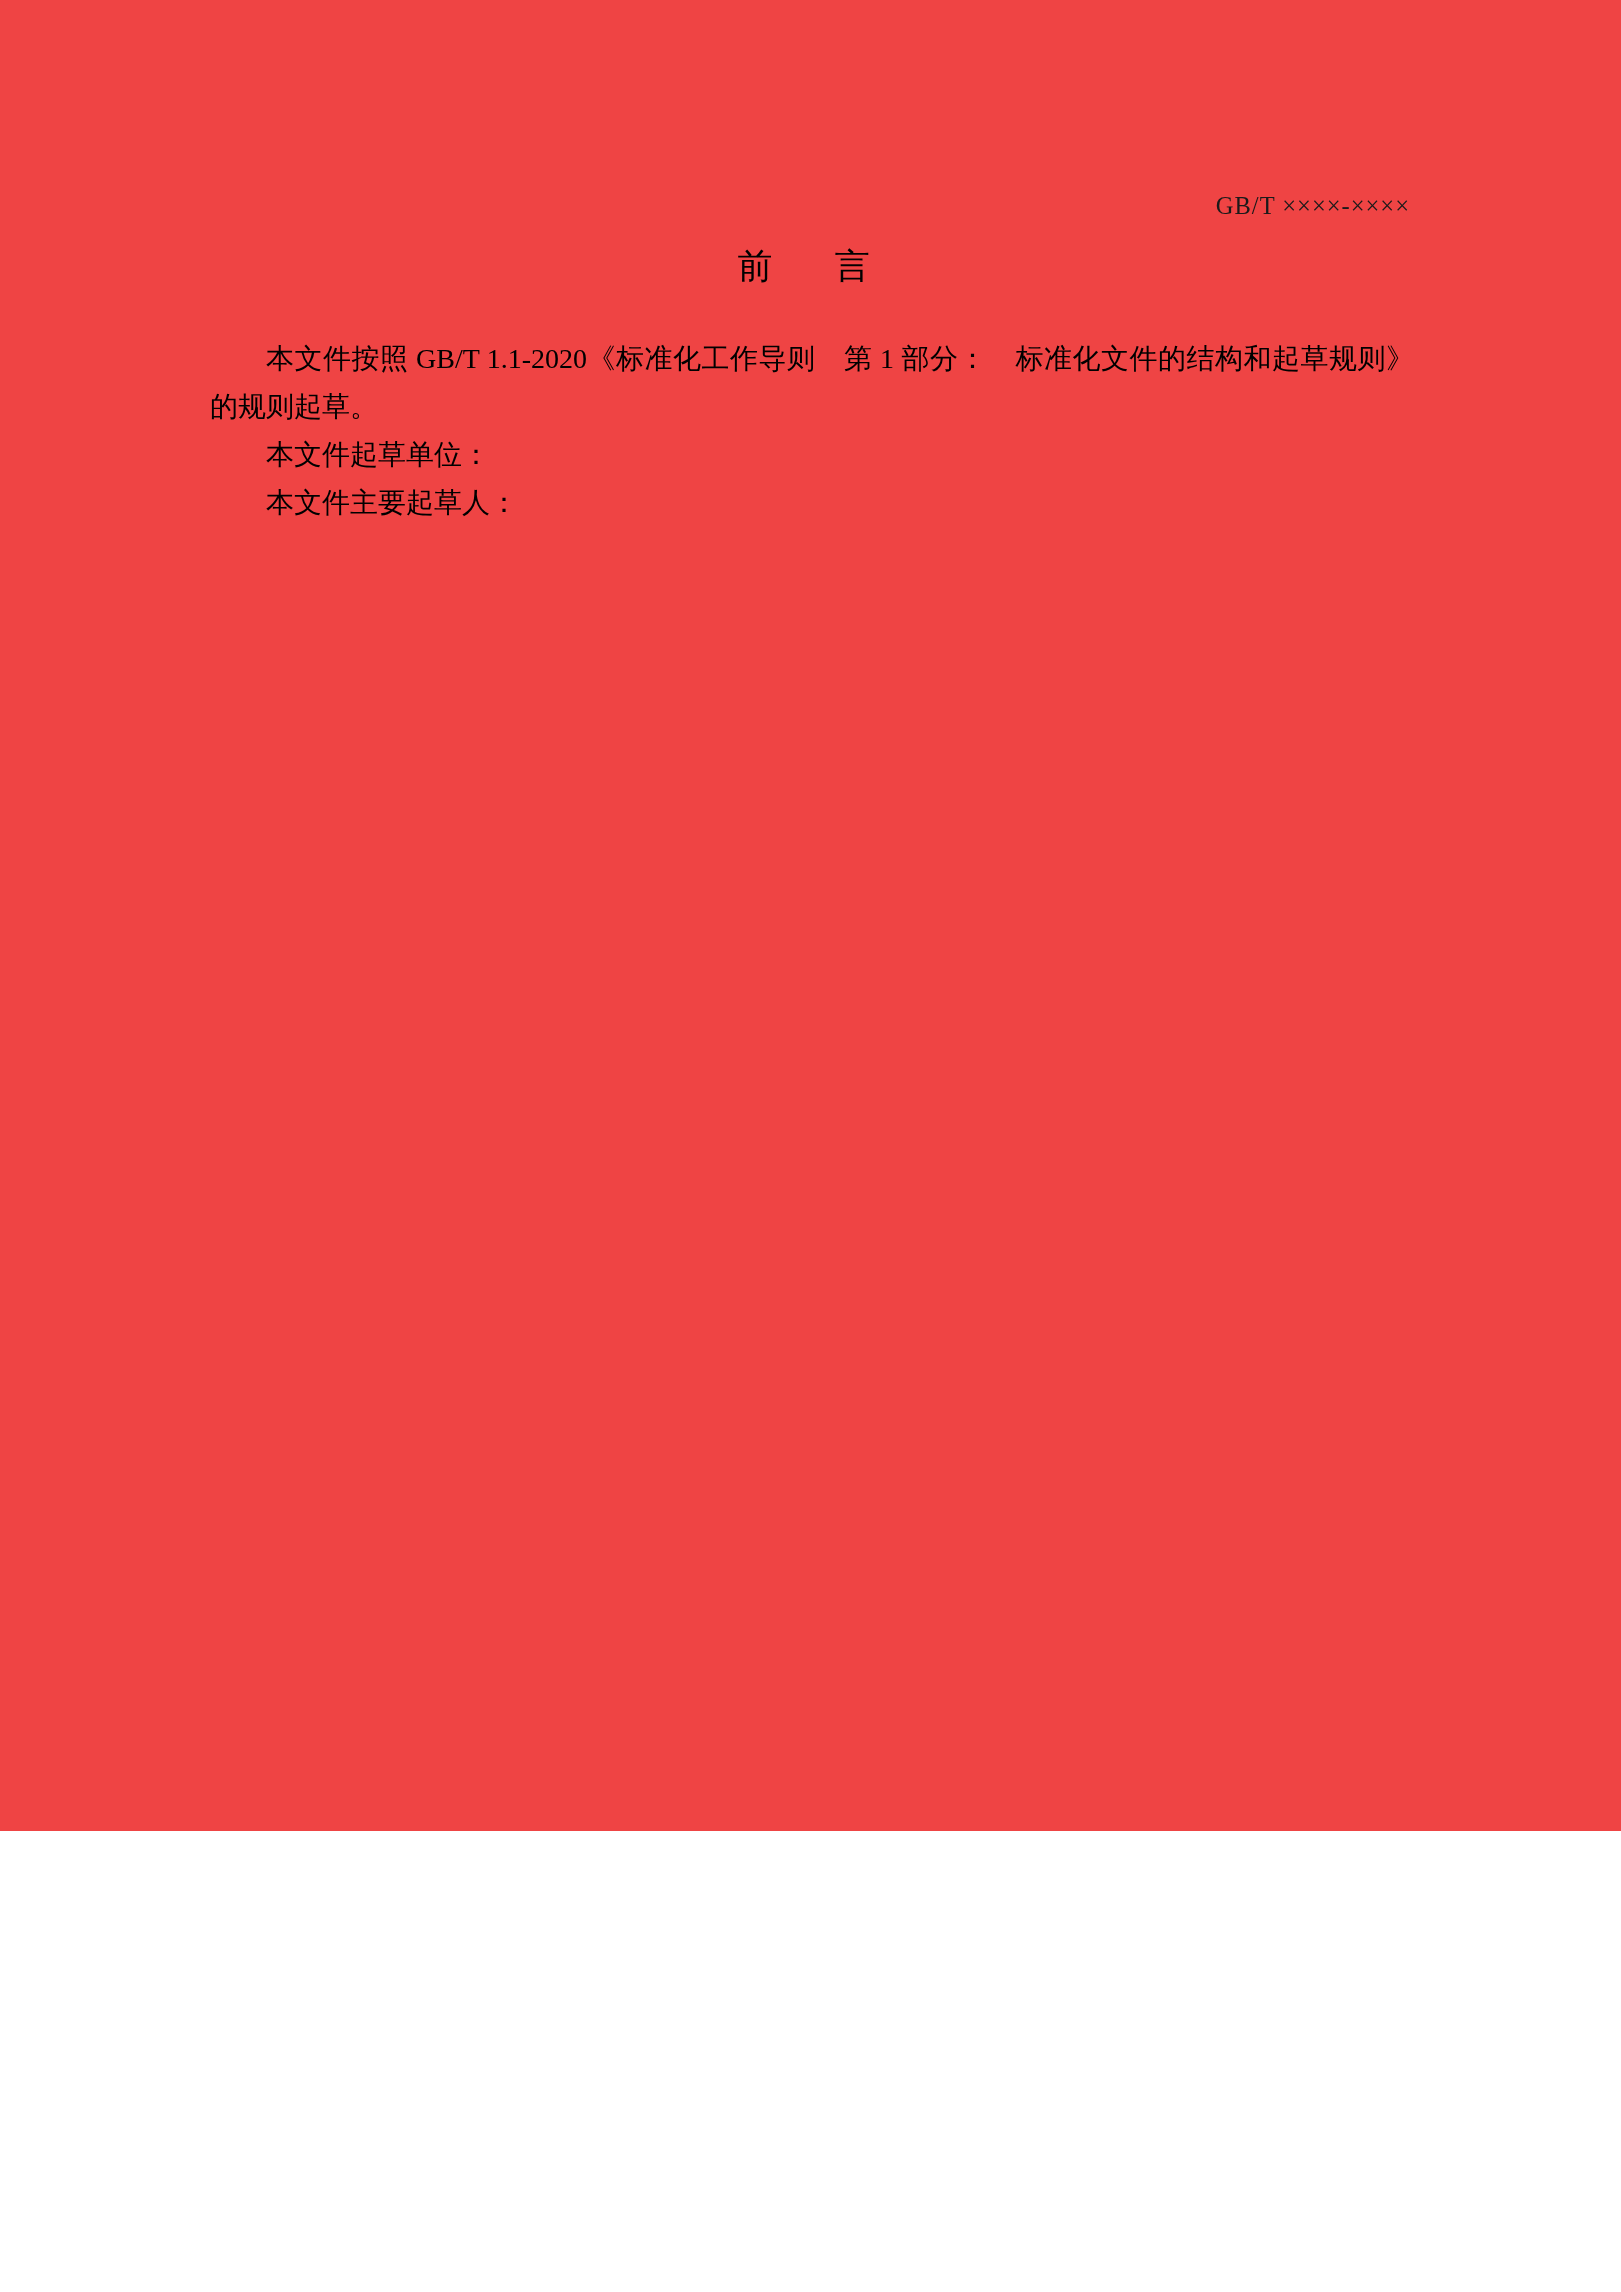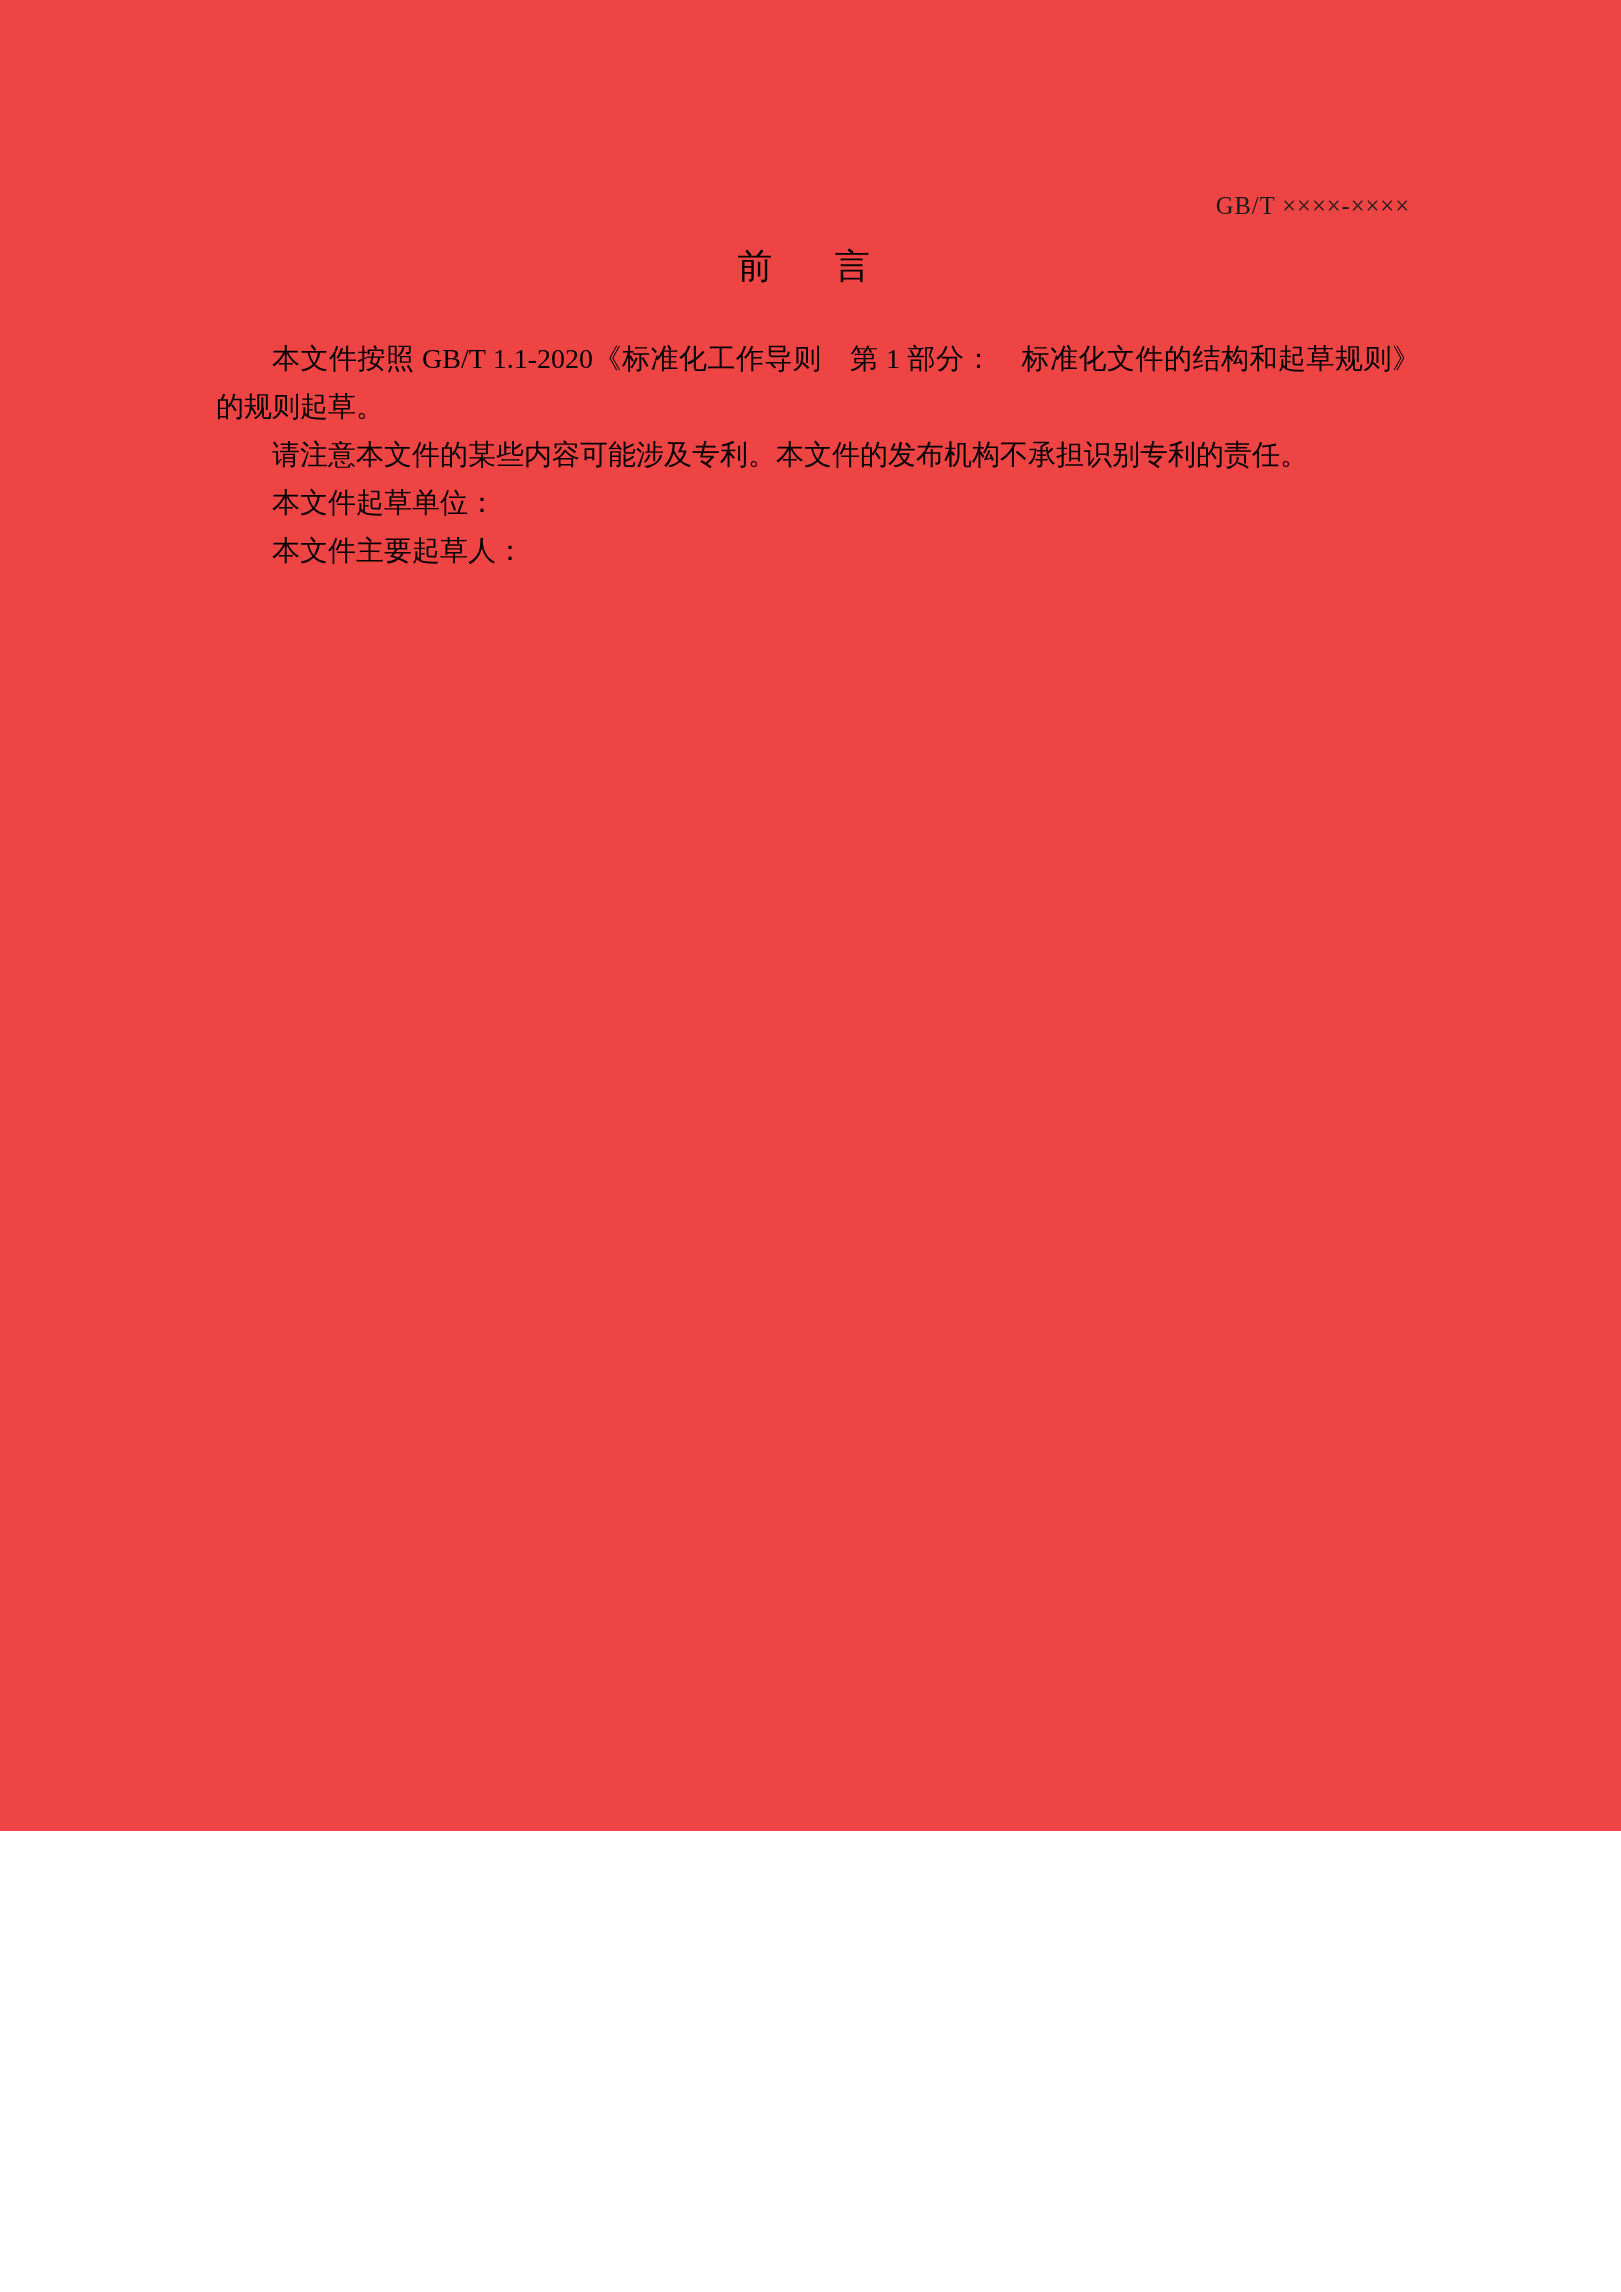"本文件按照 GB/T 1.1-2020《标准化工作导则 第 1" .body-block { left: 216px -> 210px }
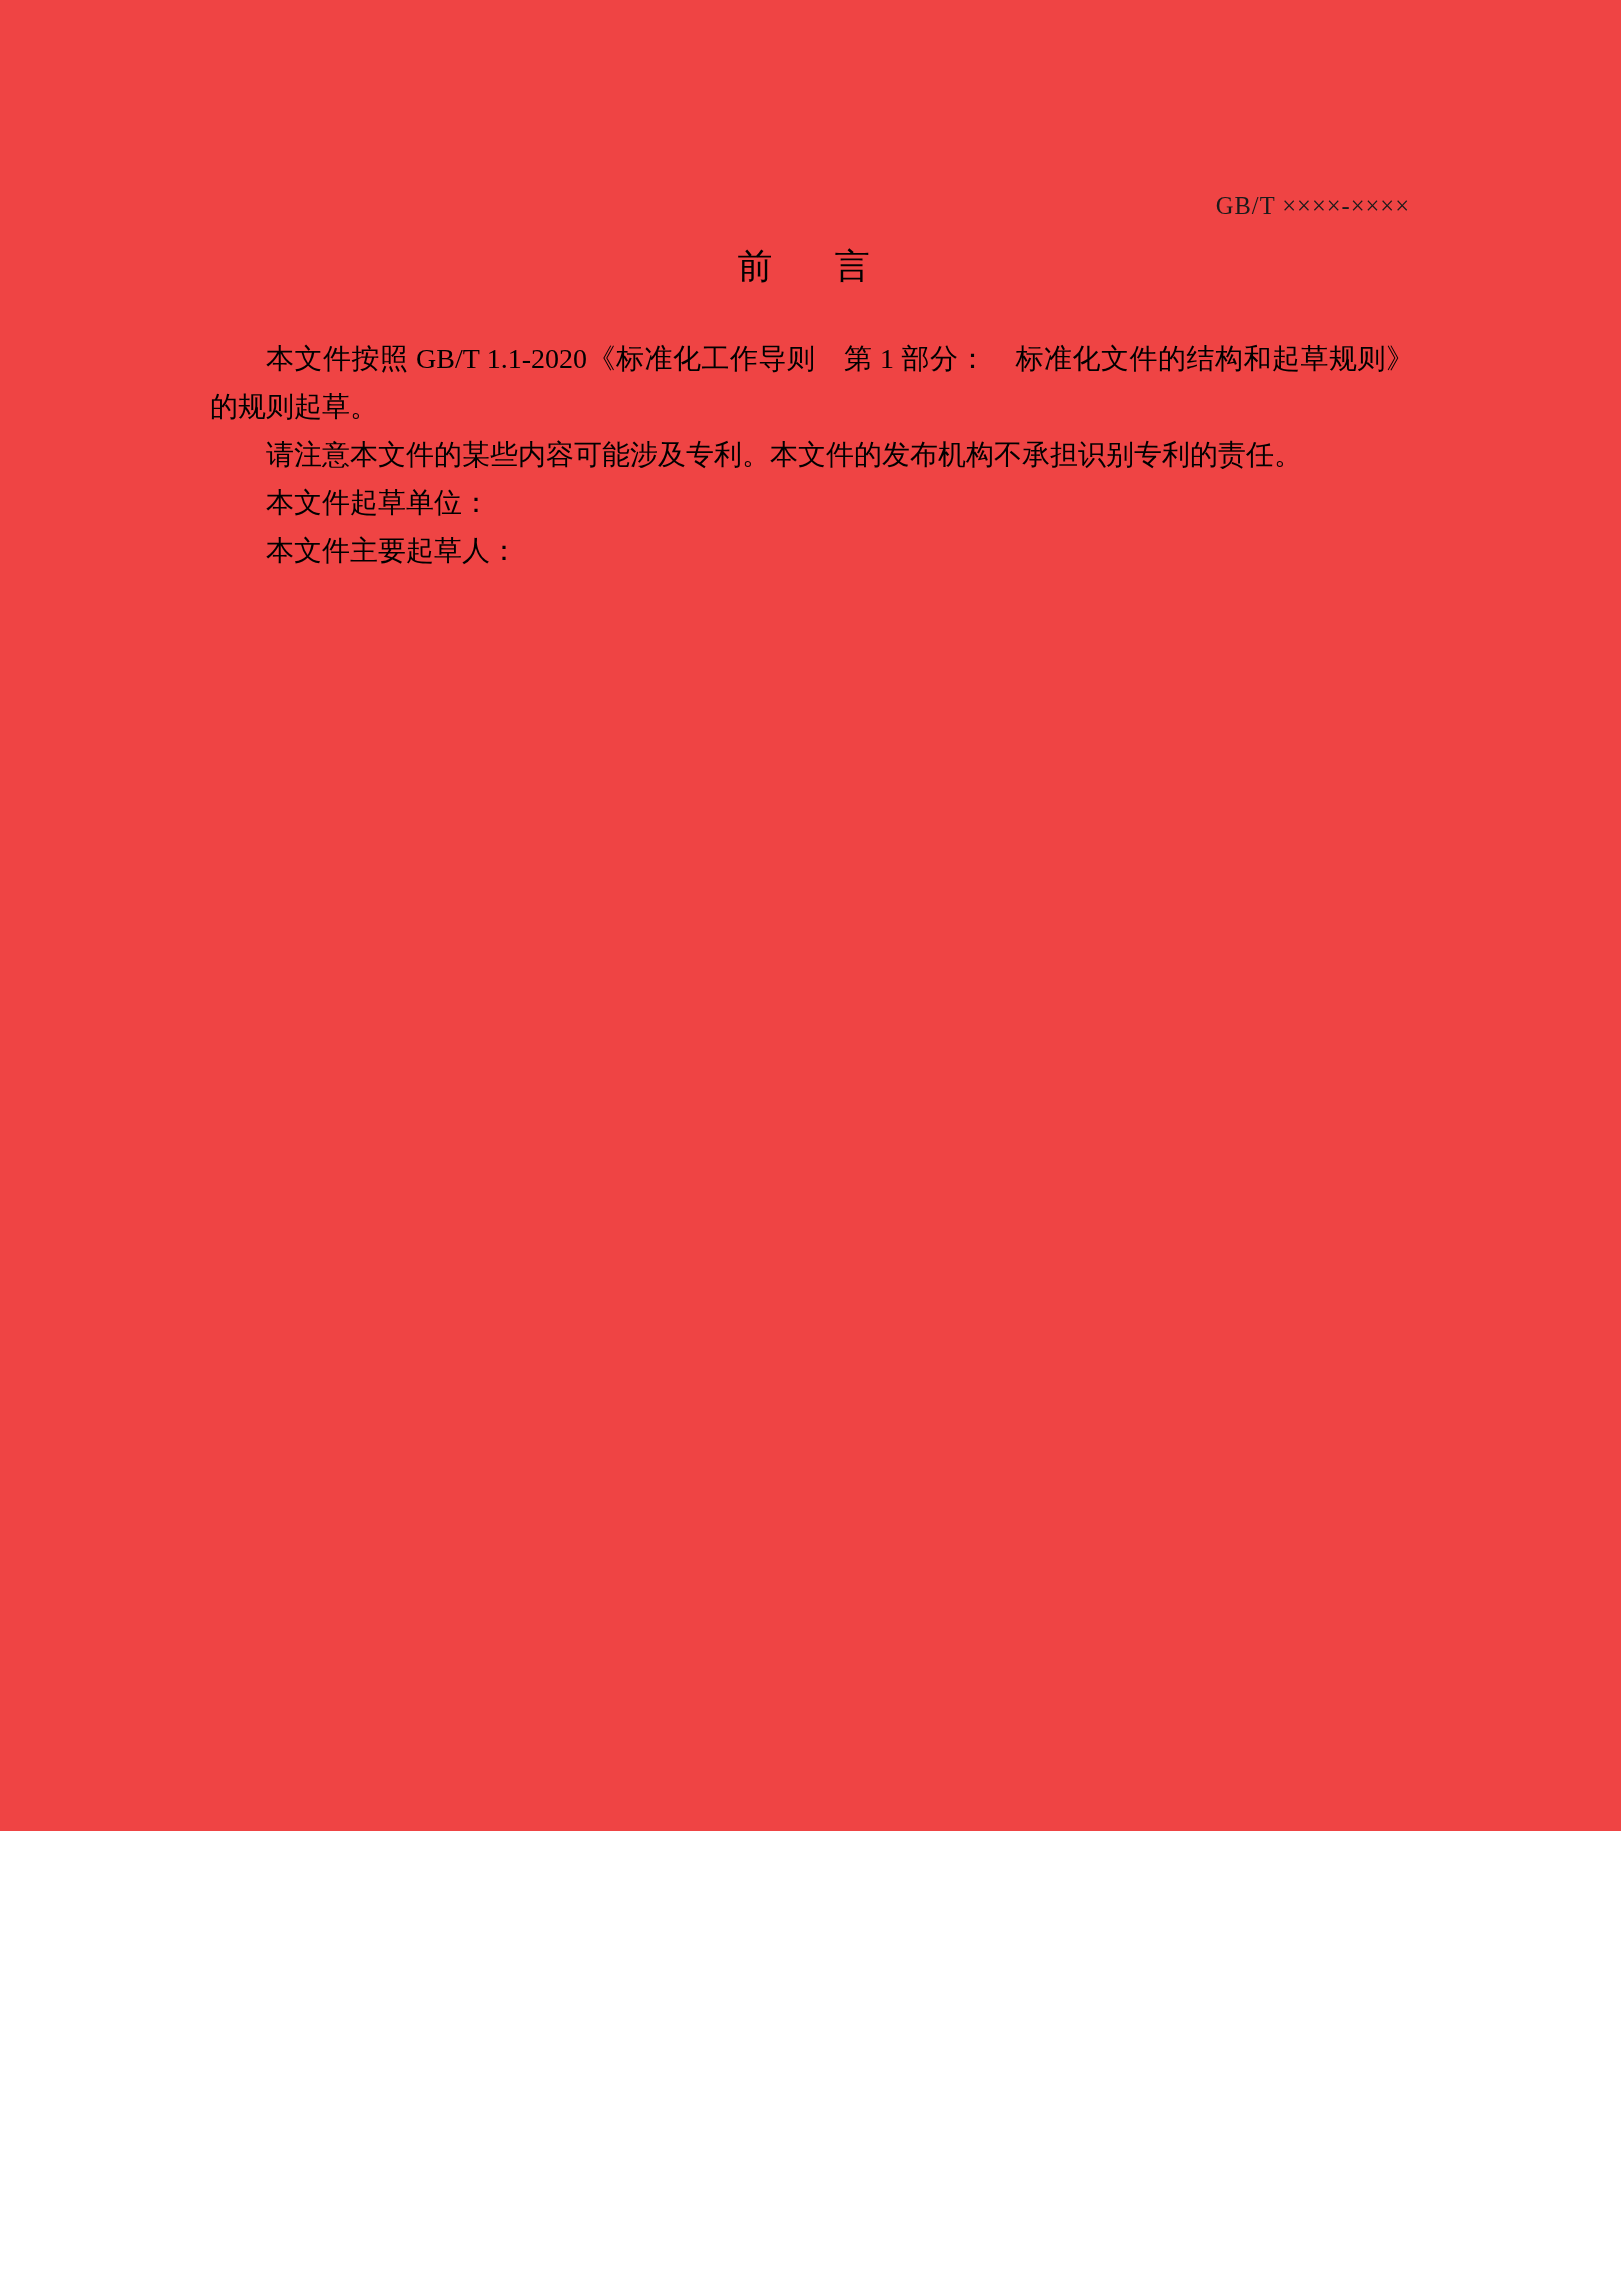"请注意本文件的某些内容可能涉及专利。本文件的发布机构不承担识别专利的责任。" p.para { html: <p>请注意本文件的某些内容可能涉及专利。本文件的发布机构不承担识别专利的责任。</p> -> none }
